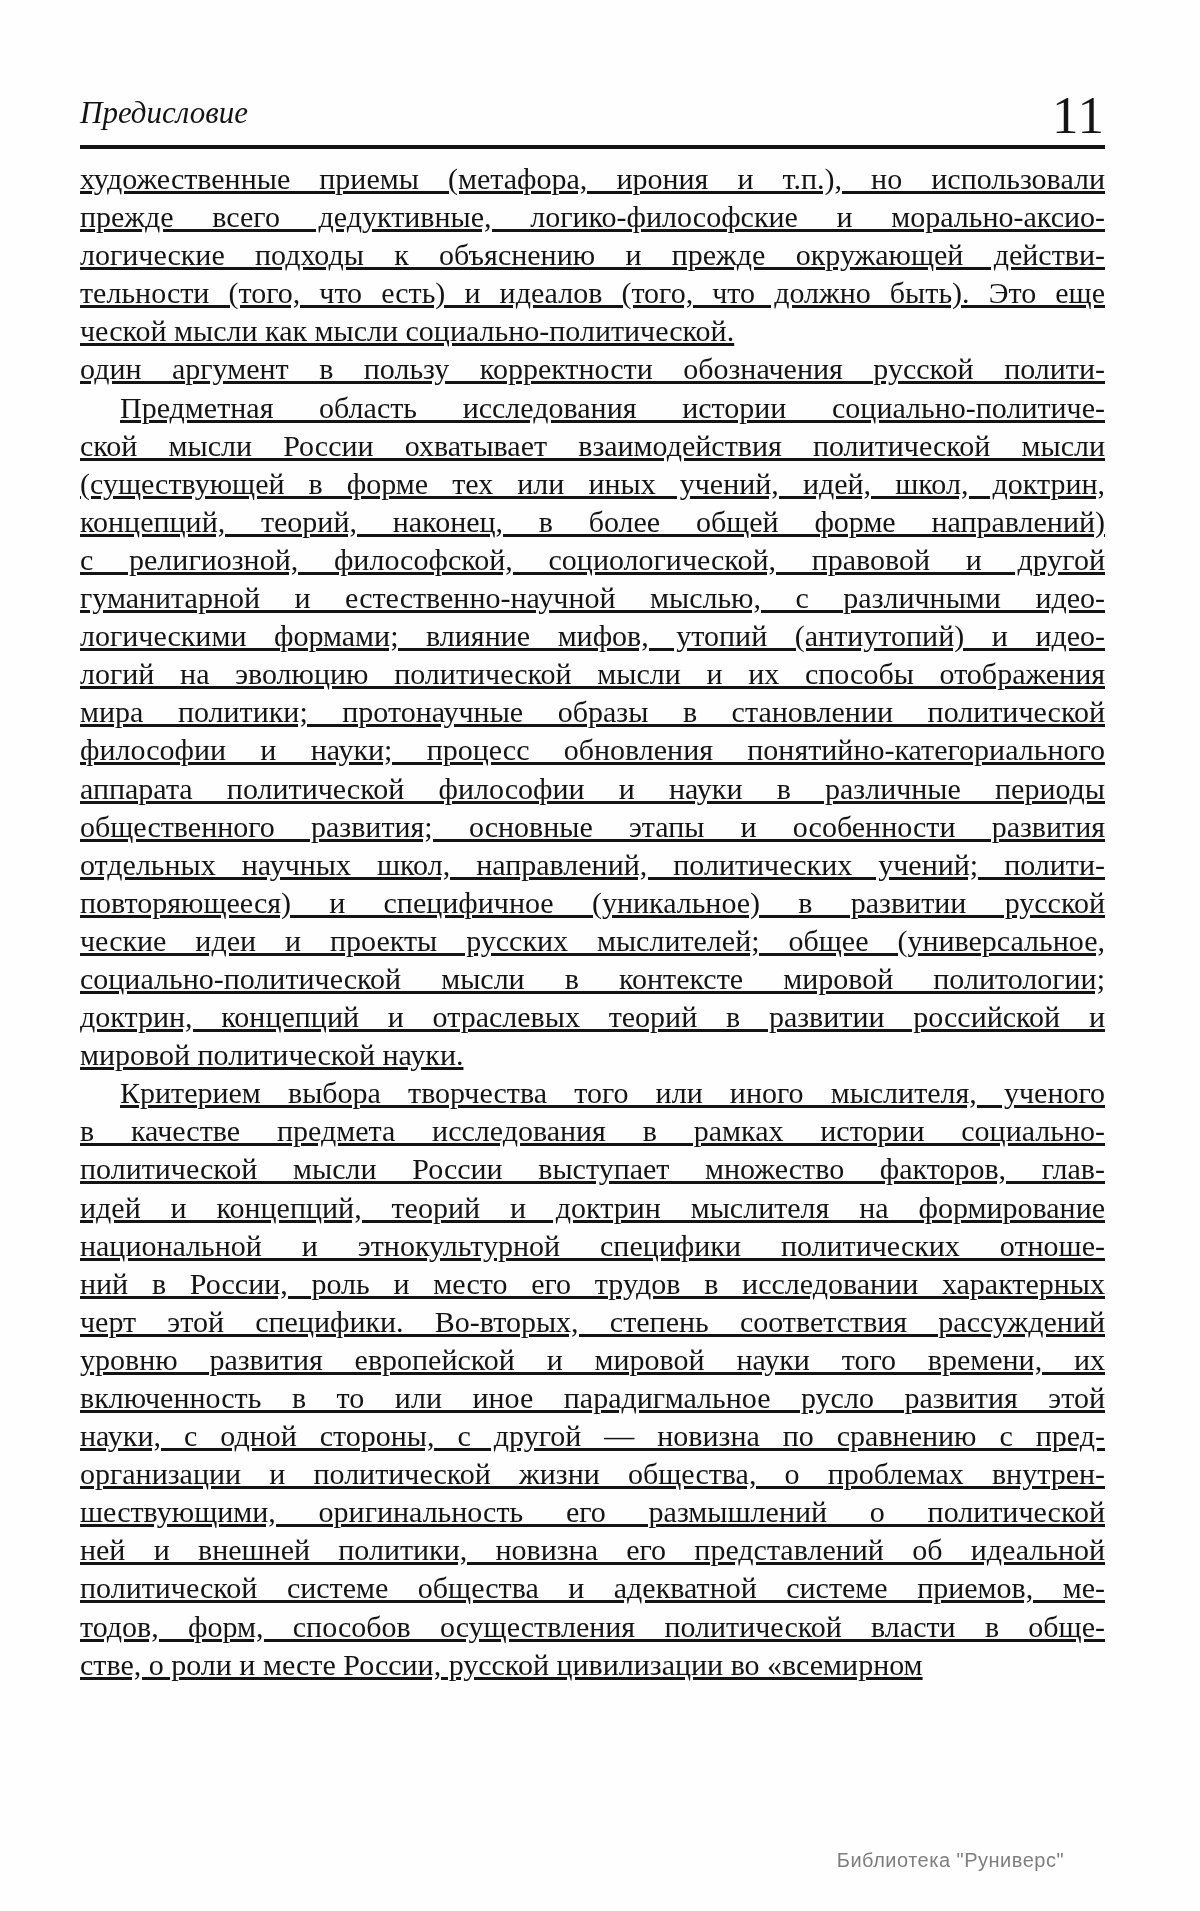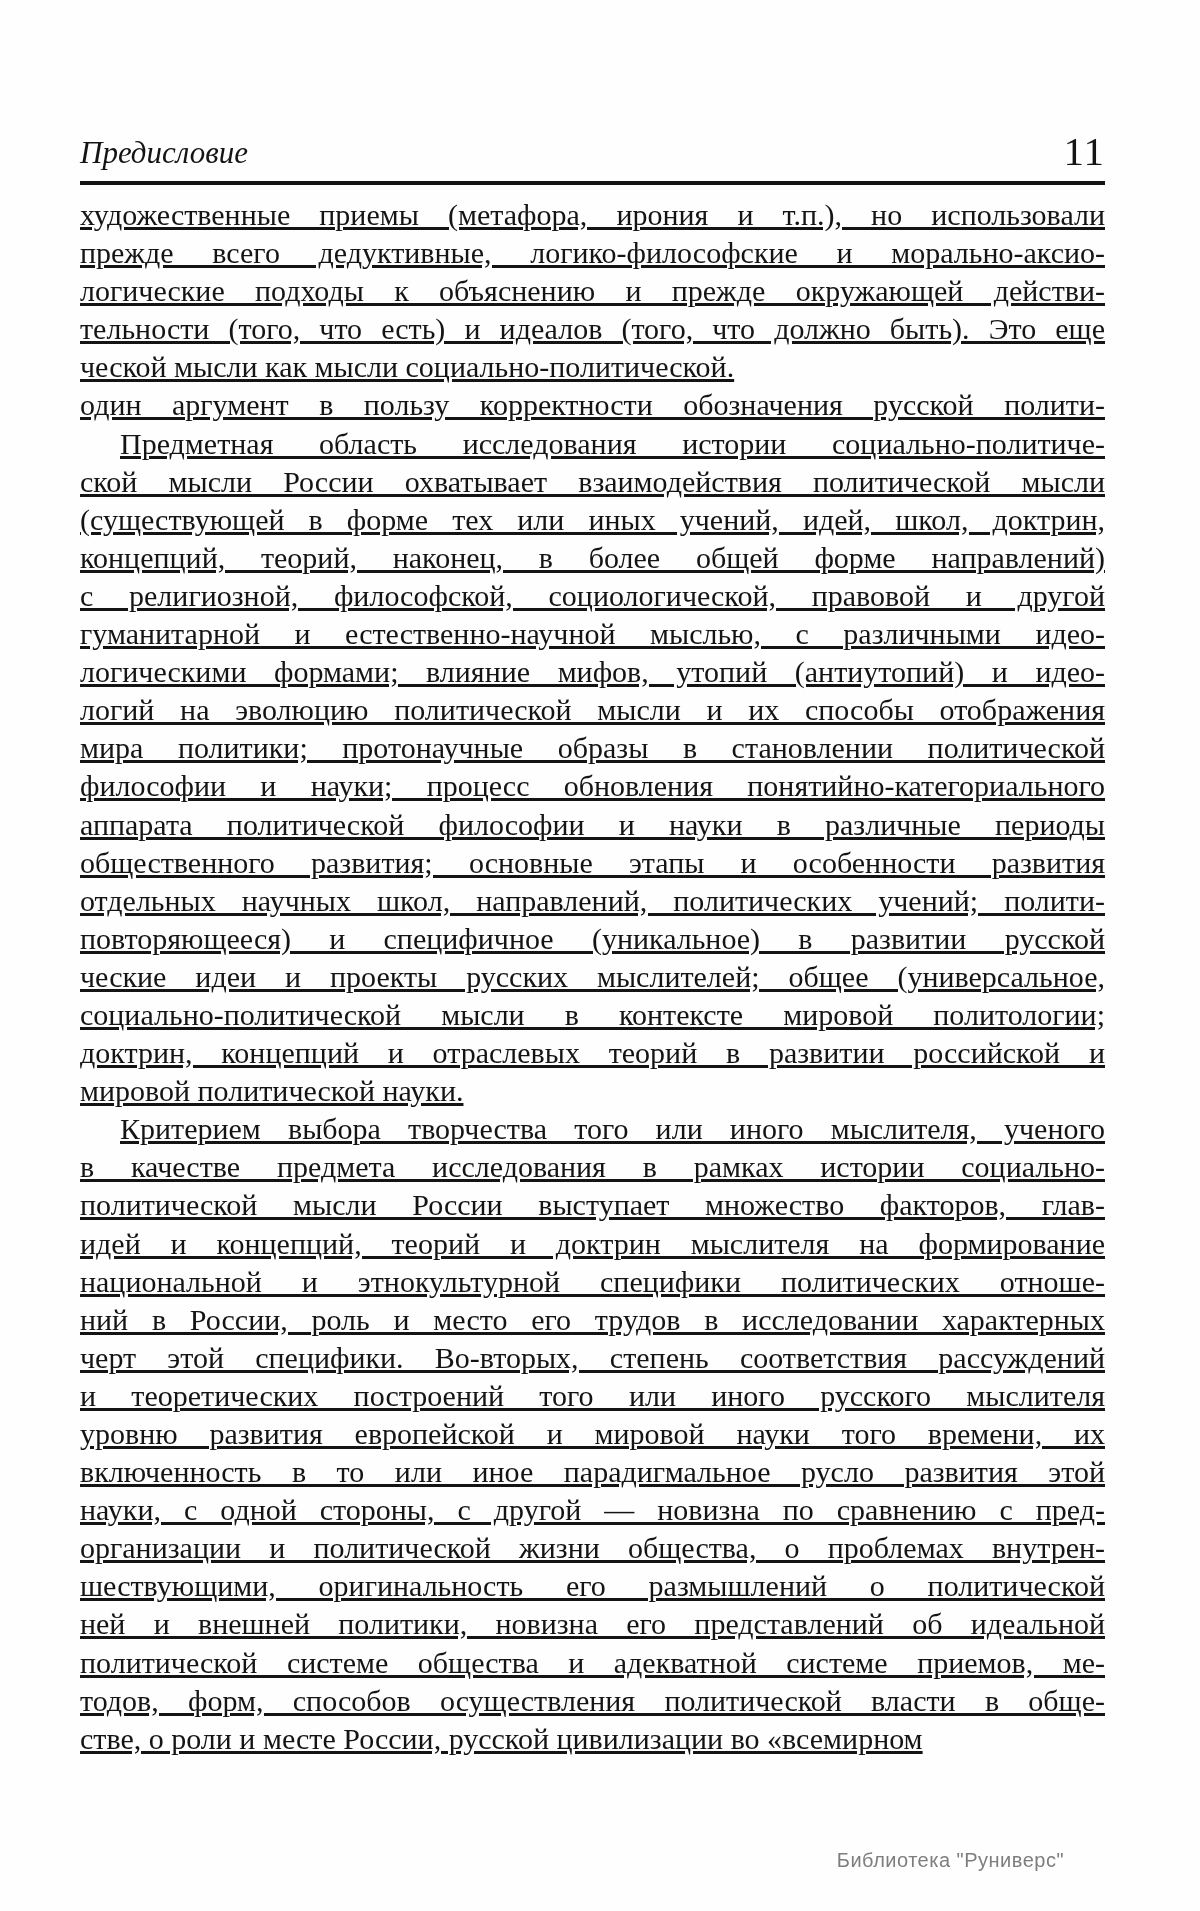"Предисловие" .page-header { align-items: flex-end -> flex-start }
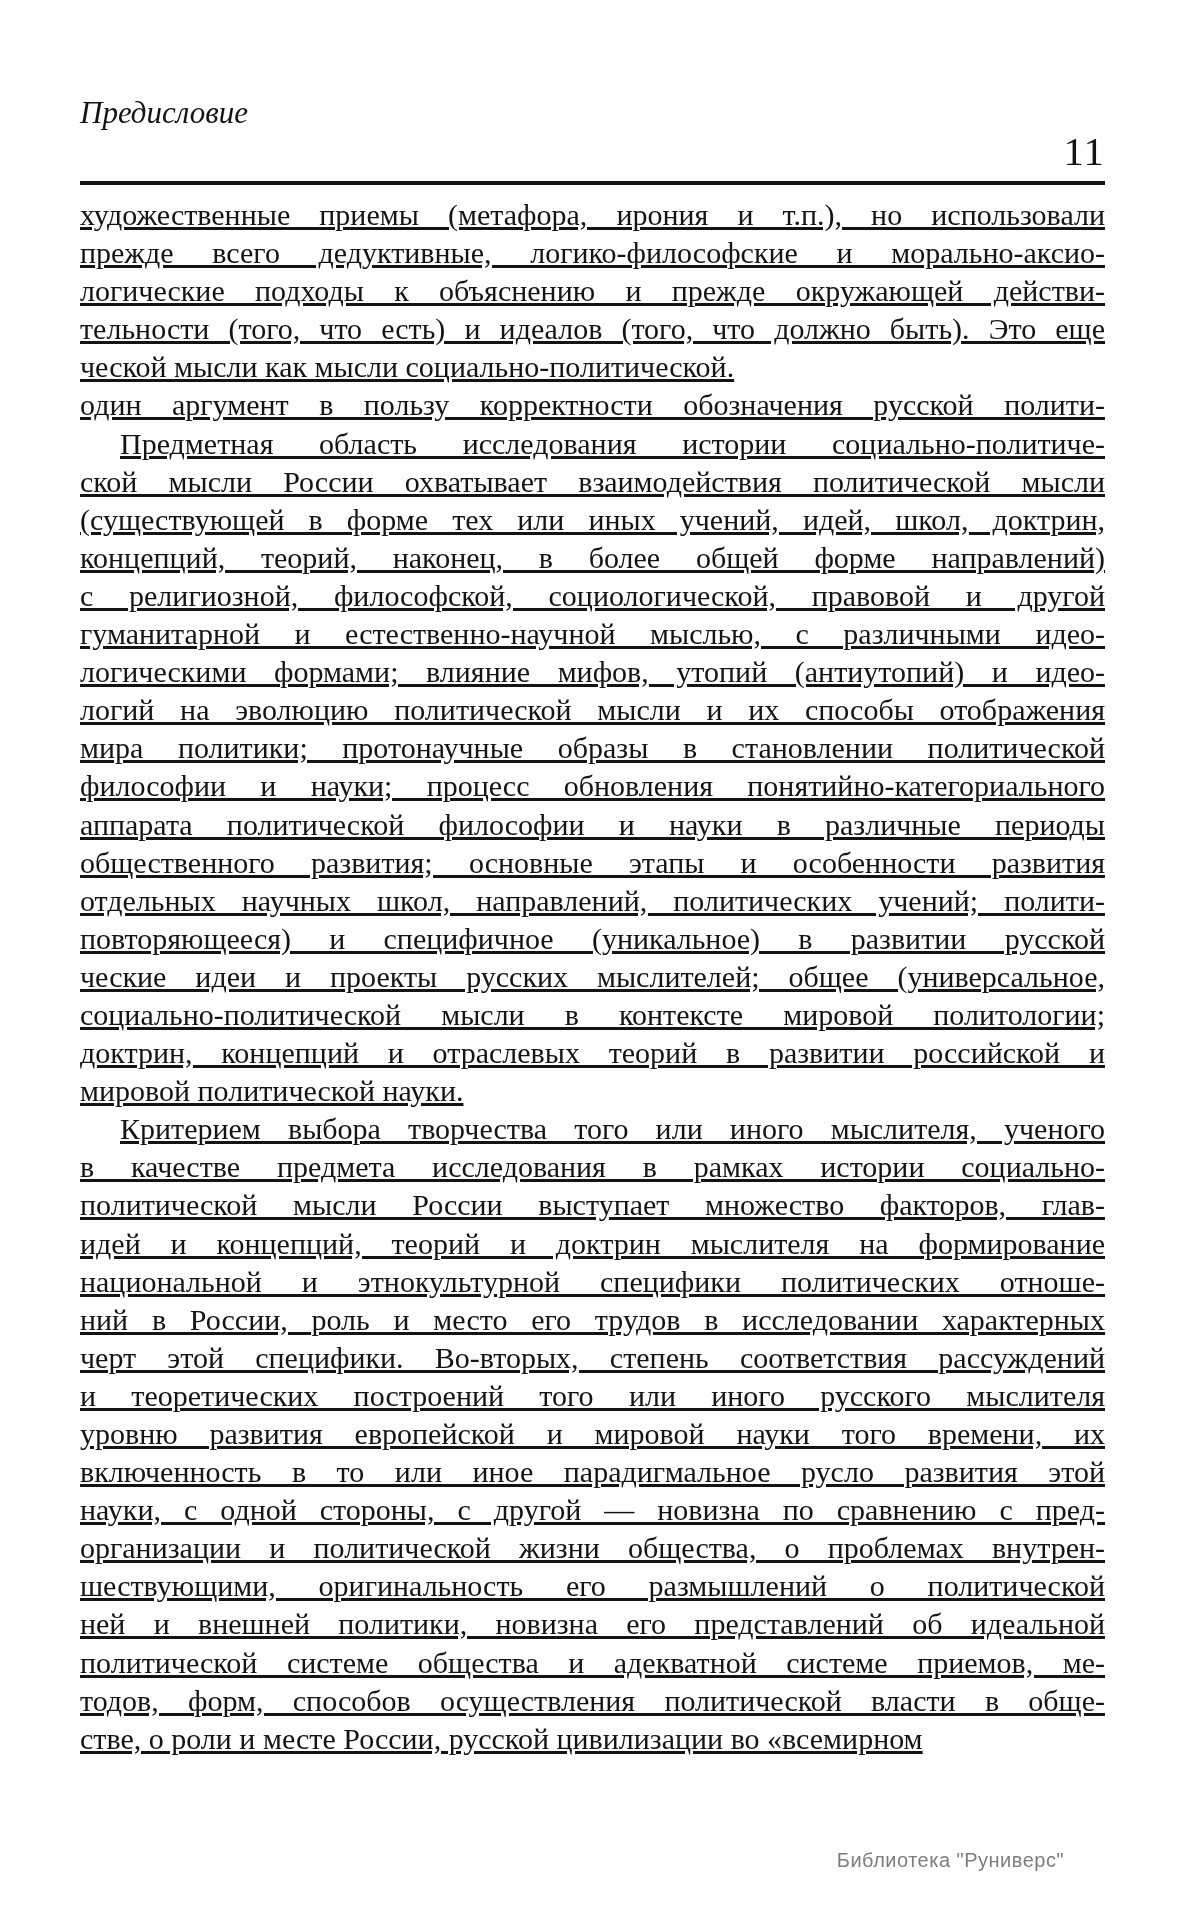"11" .page-number { font-size: 41px -> 53px; margin-top: 36px -> none }
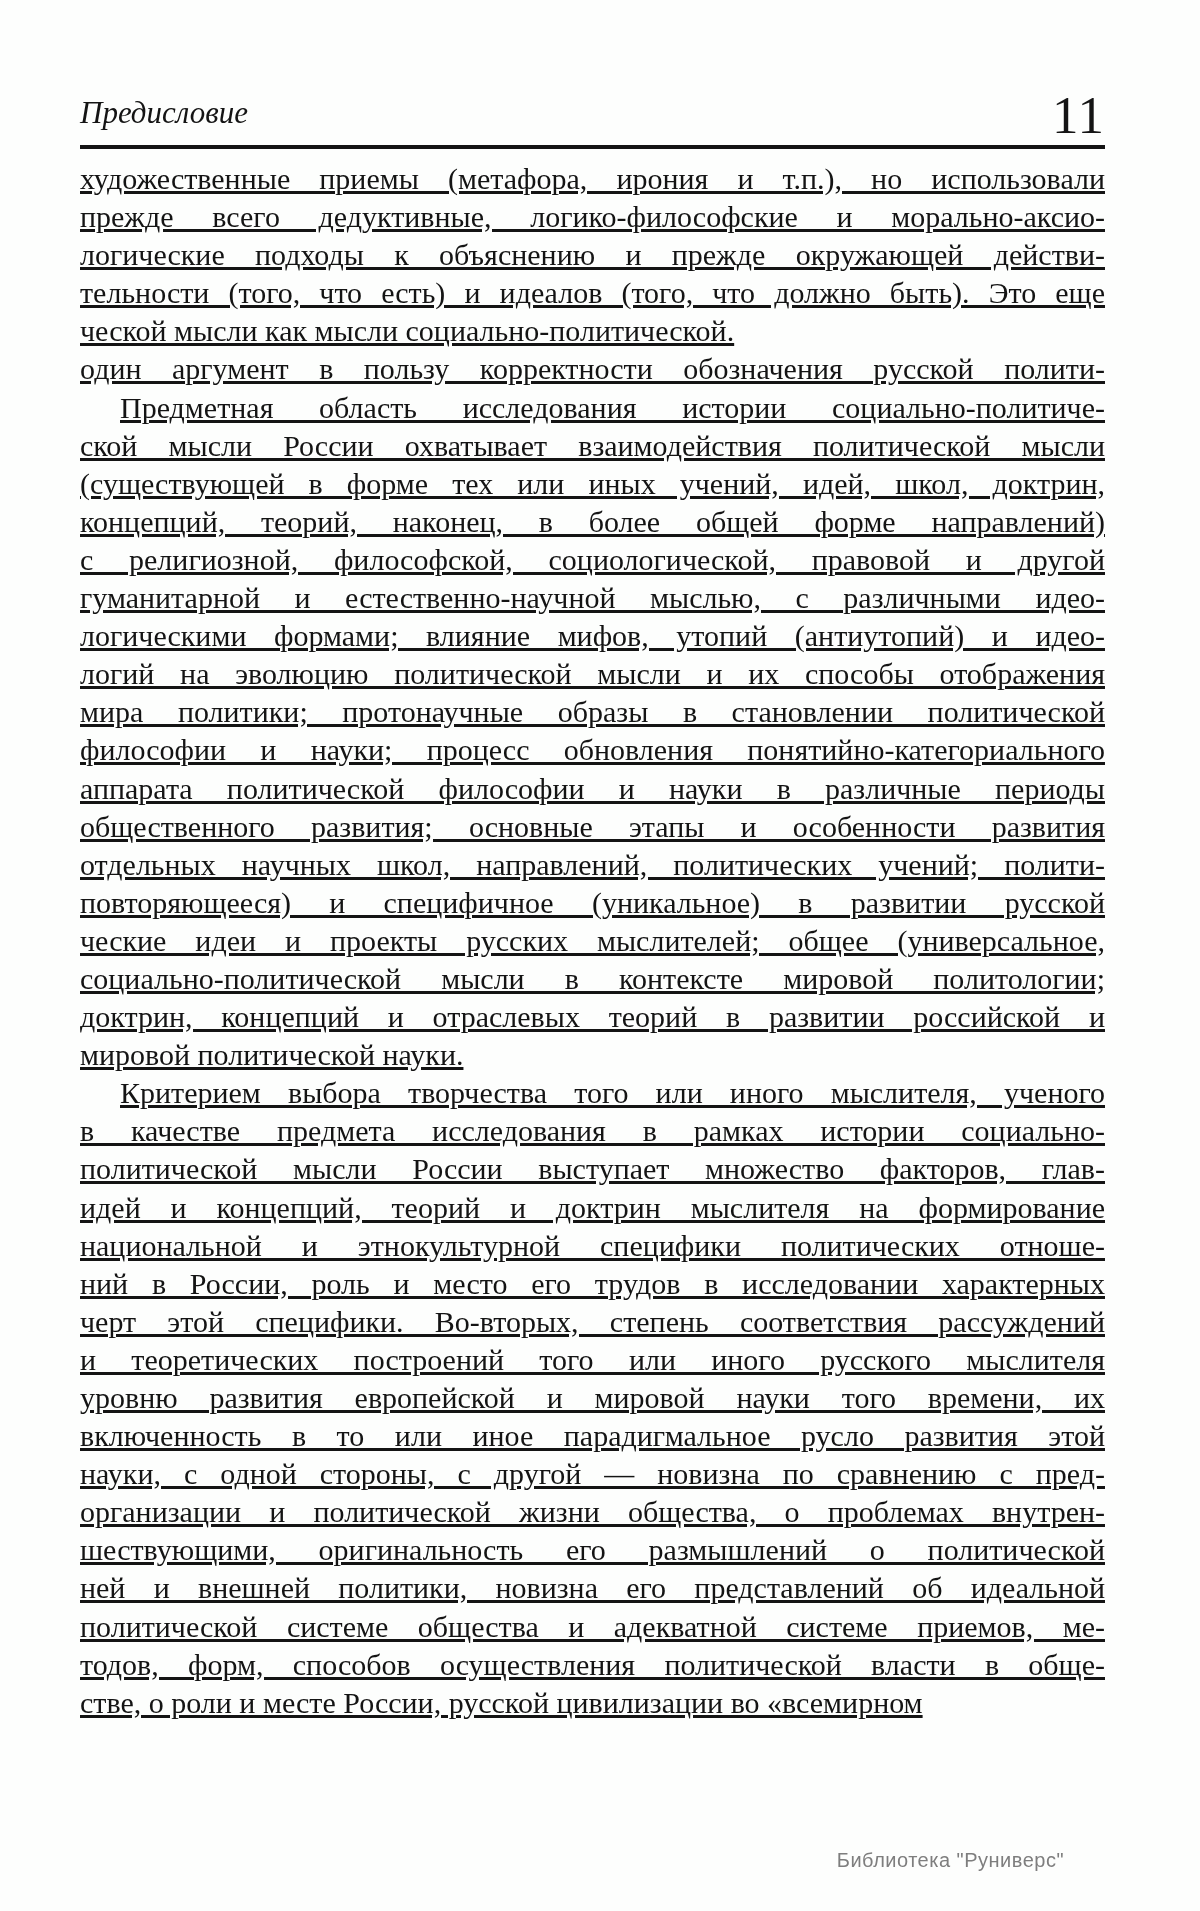"и теоретических построений того или" div.line { html: <div>и теоретических построений того или иного русского мыслителя</div> -> none }
